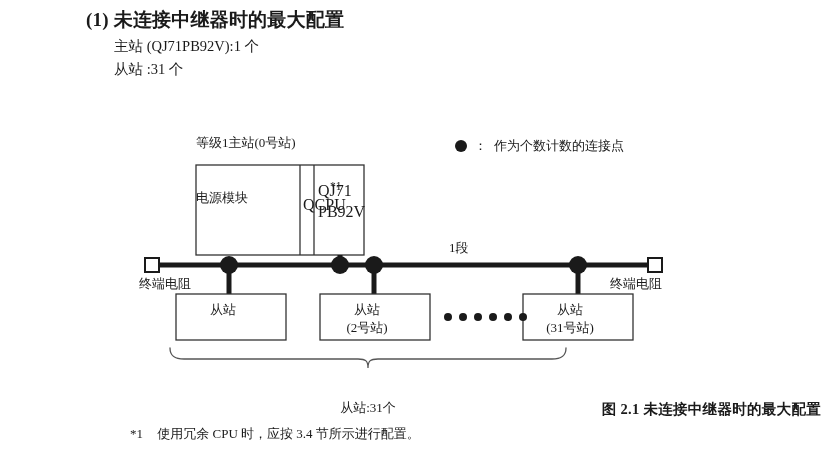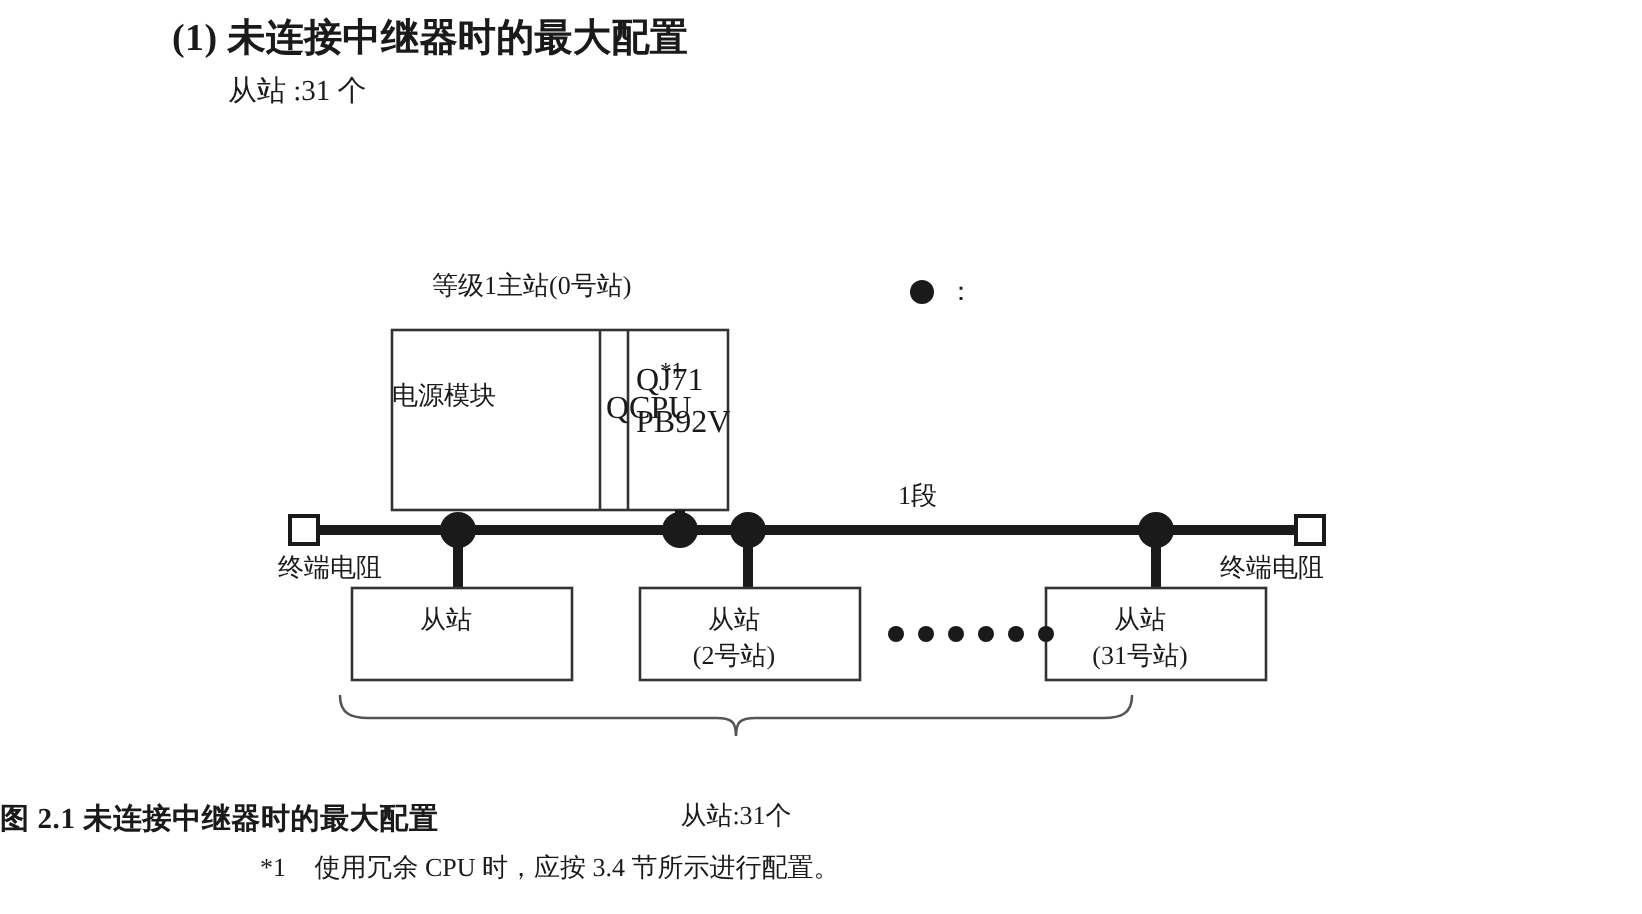"主站 (QJ71PB92V):1 个" div.spec-line { html: none -> <div>主站 (QJ71PB92V):1 个</div> }
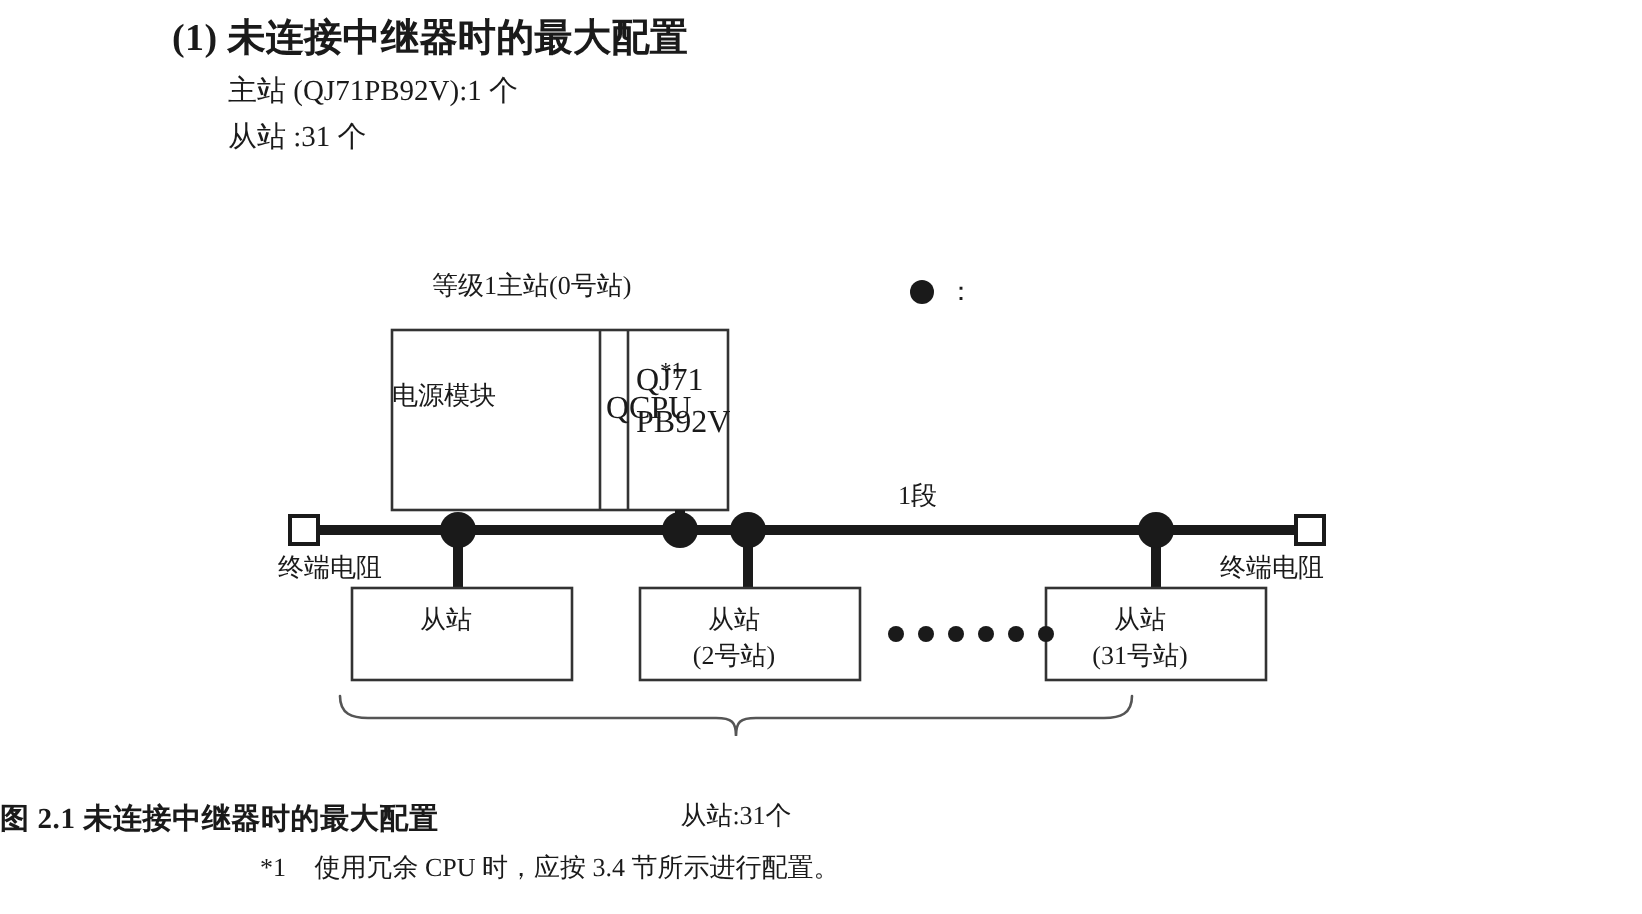"等级1主站(0号站)" #rack-label { margin-left: 20px -> none }
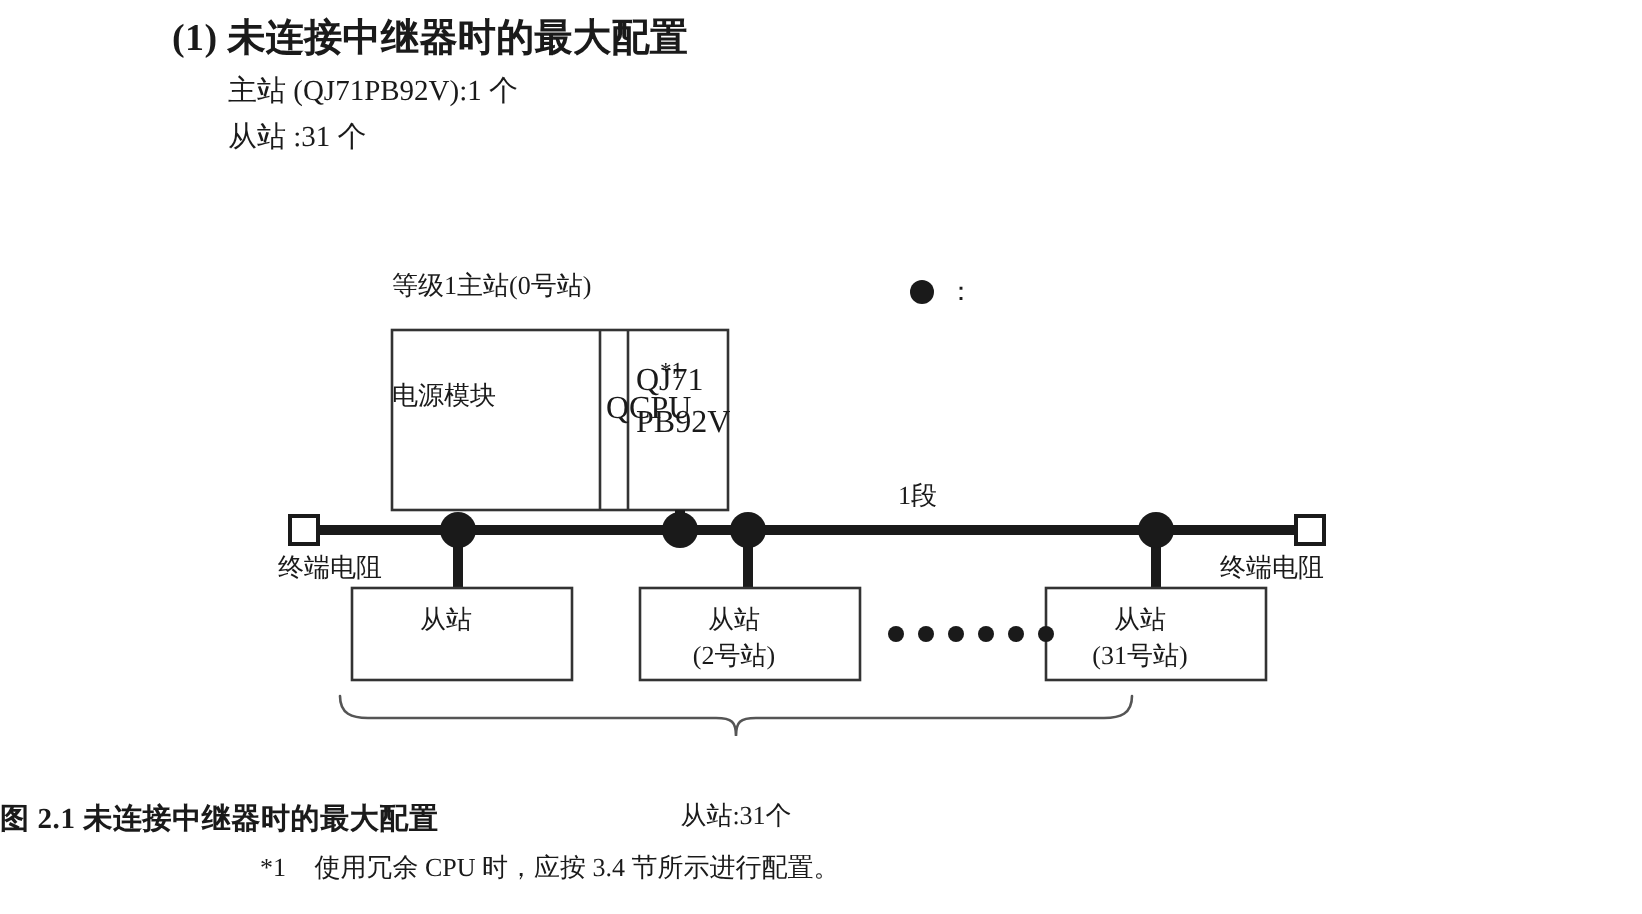"作为个数计数的连接点" span { html: none -> <span>作为个数计数的连接点</span> }
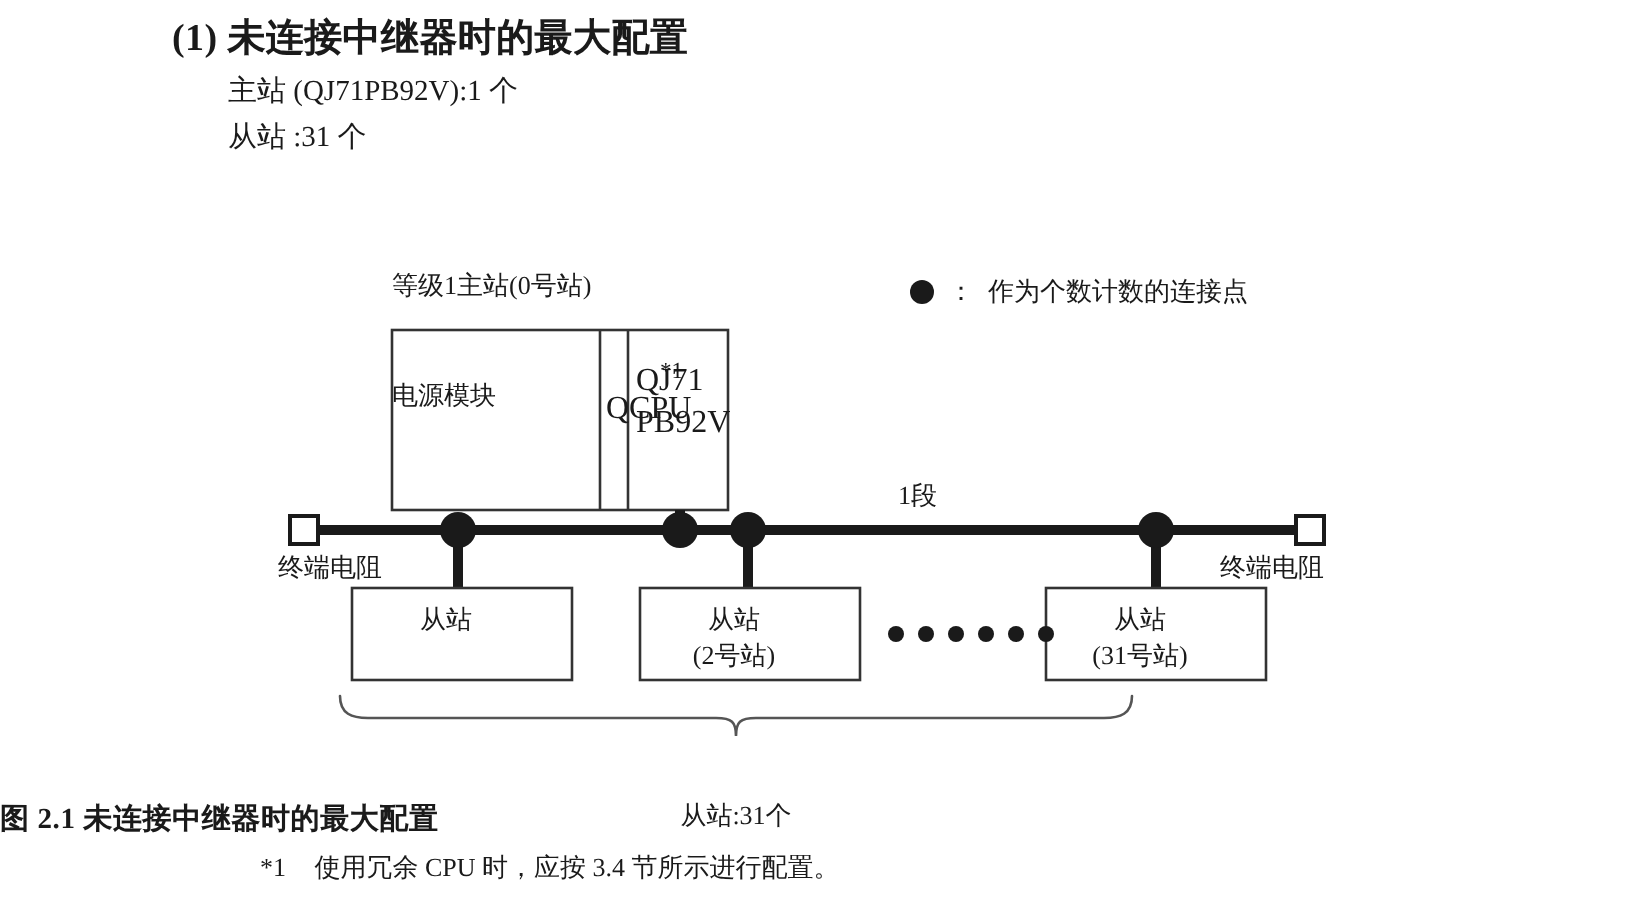"图 2.1 未连接中继器时的最大配置" #figure-caption { text-align: left -> right }
